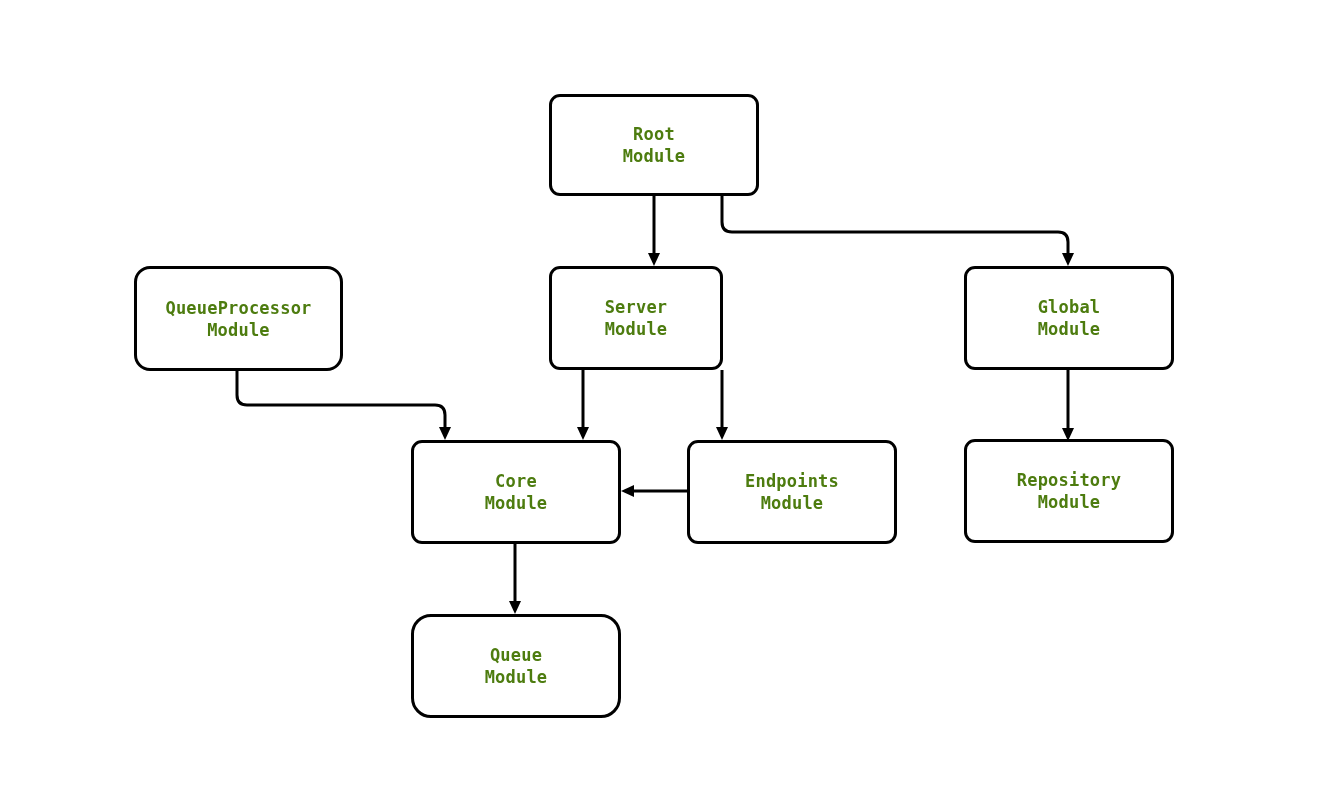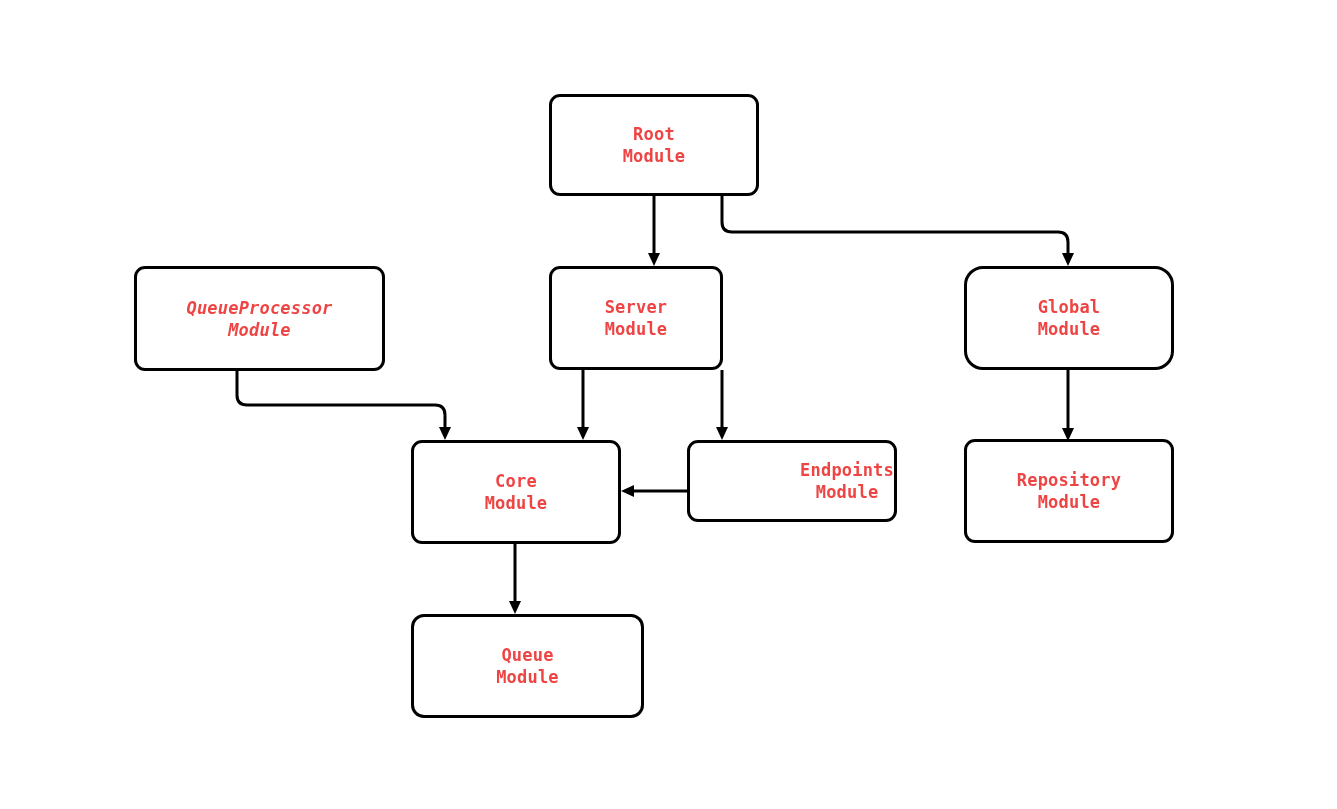"Root" .node-label { color: #ef4444 -> #4d7c0f }
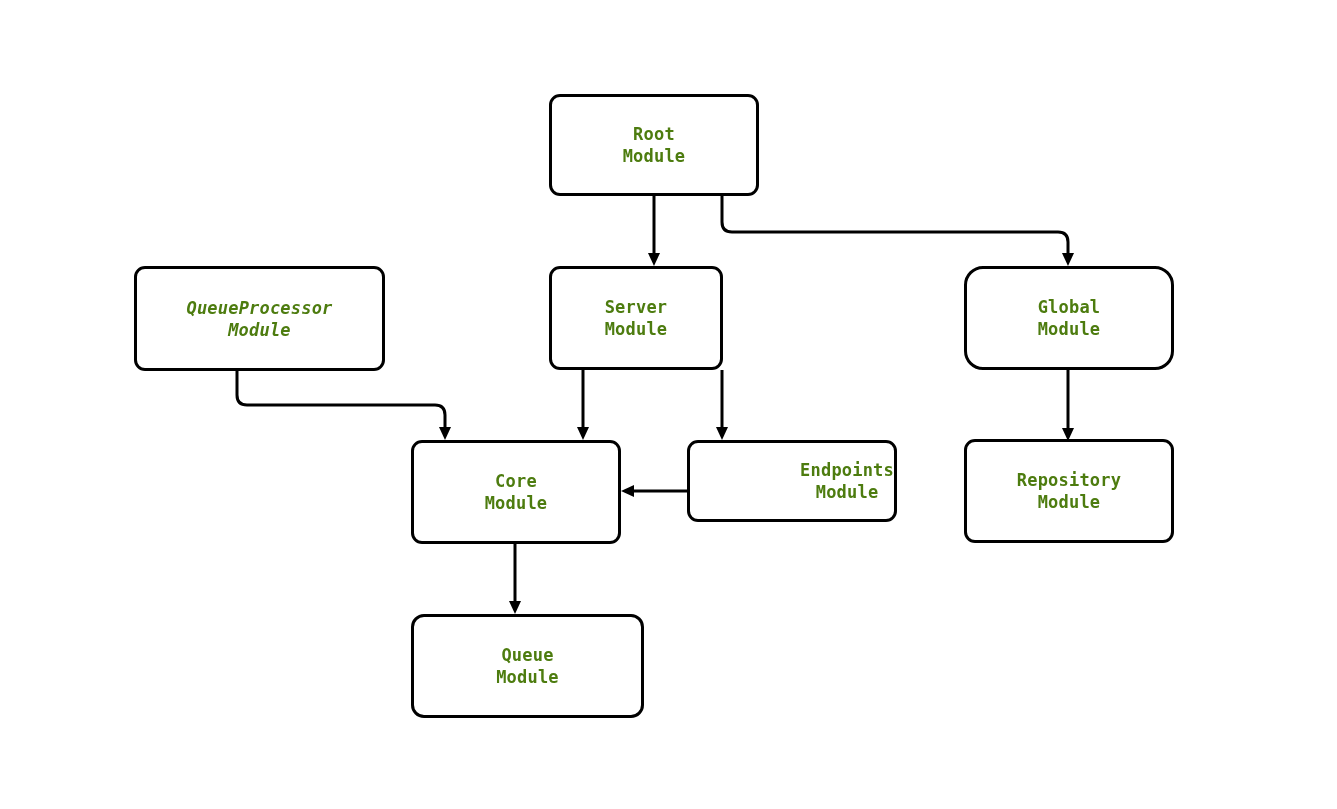"QueueProcessor" div.node { border-radius: 11px -> 16px; font-style: italic -> none; width: 251px -> 209px }
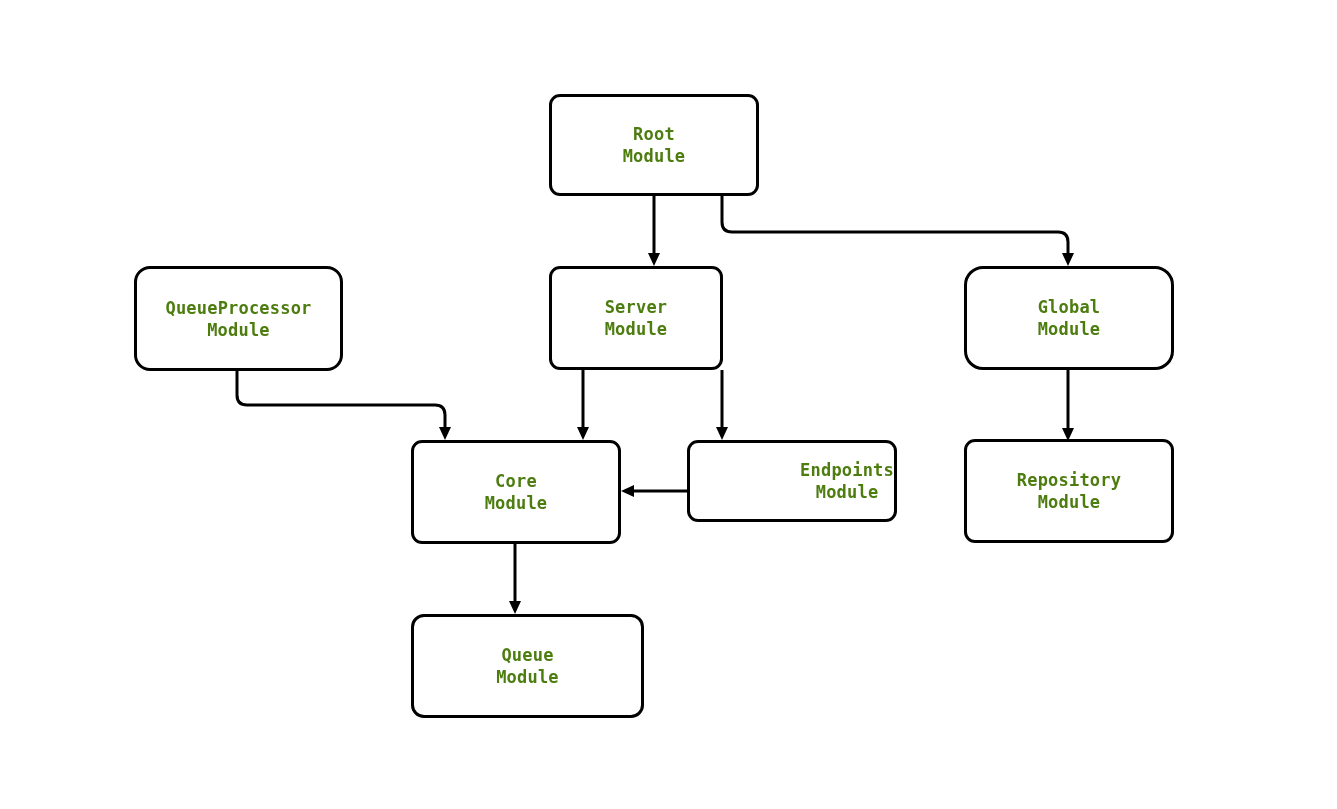"Global" div.node { border-radius: 19px -> 11px }
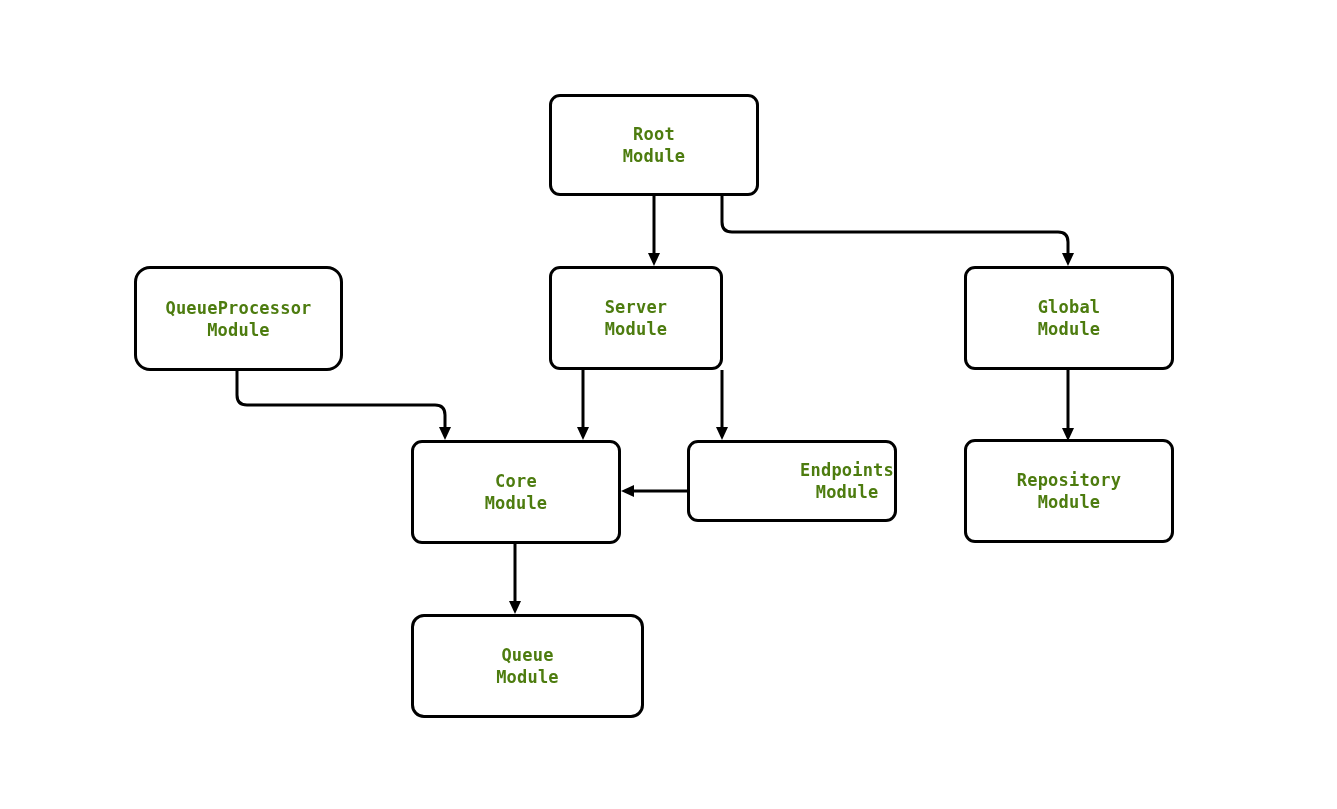"Endpoints" div.node { height: 82px -> 104px; justify-content: flex-end -> none }
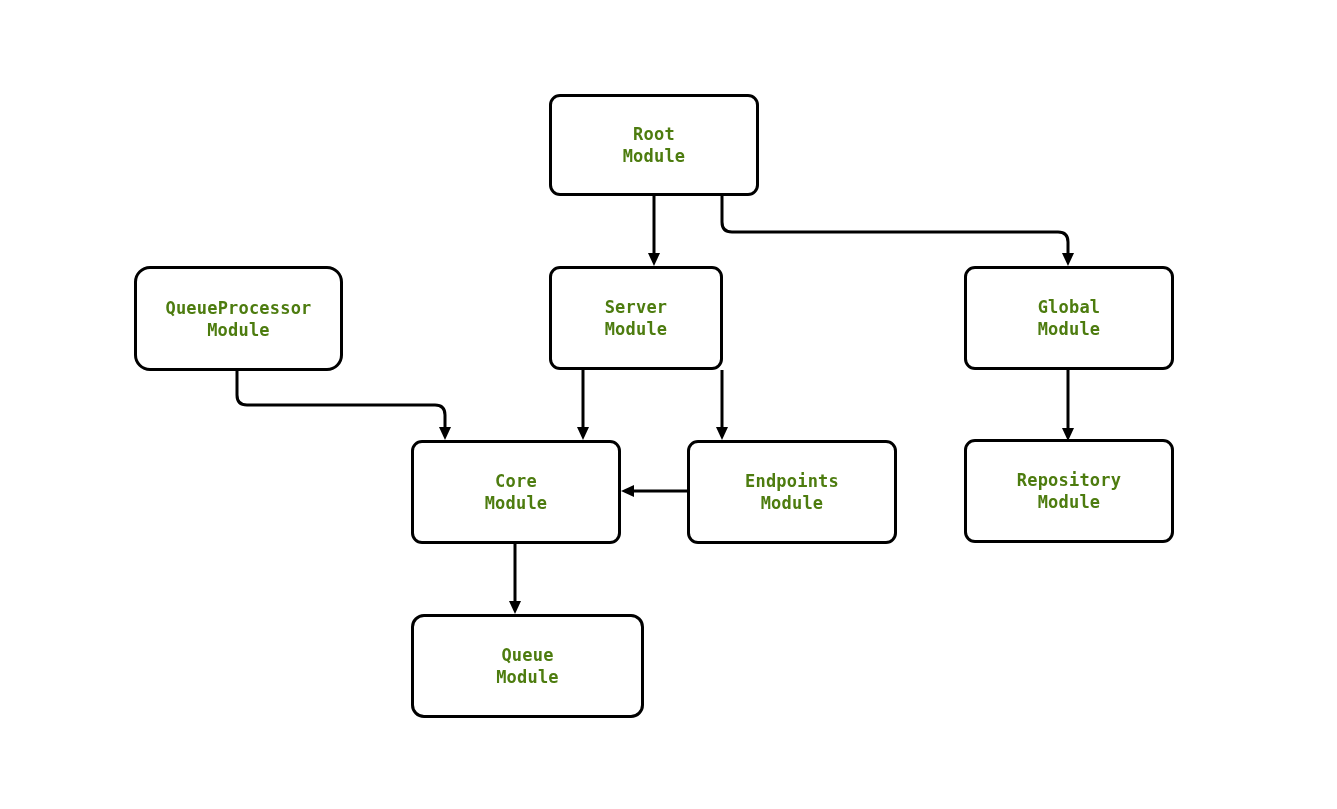"Queue" div.node { border-radius: 13px -> 20px; width: 233px -> 210px }
